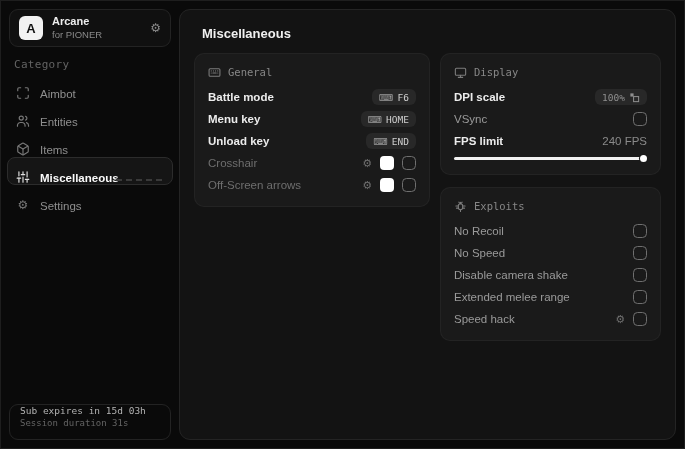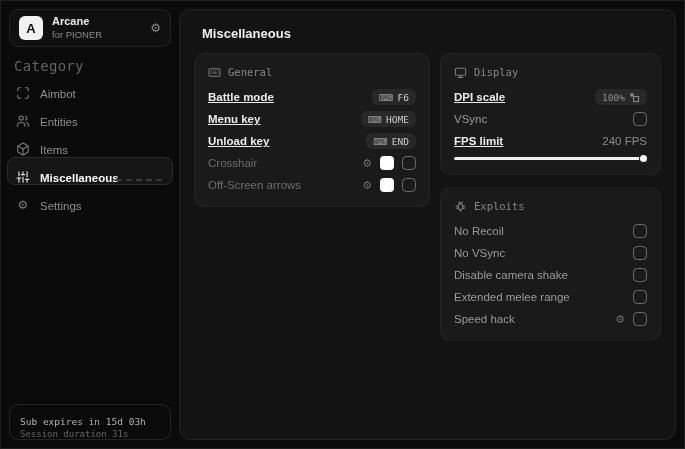"Category" .cat-label { font-size: 14px -> 11px }
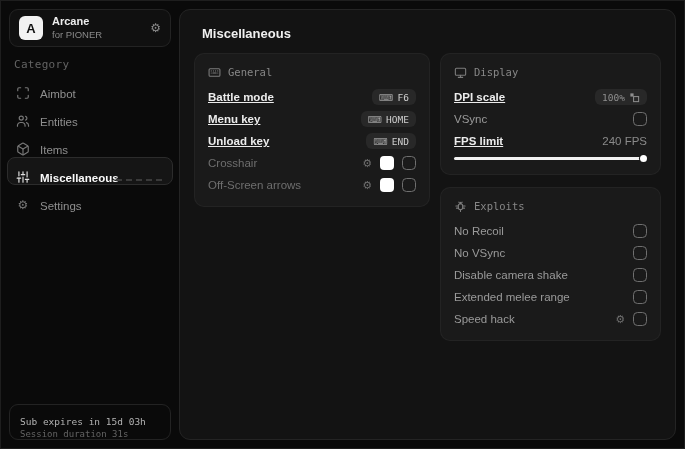"Battle mode" .lbl.bright { text-decoration: underline -> none }
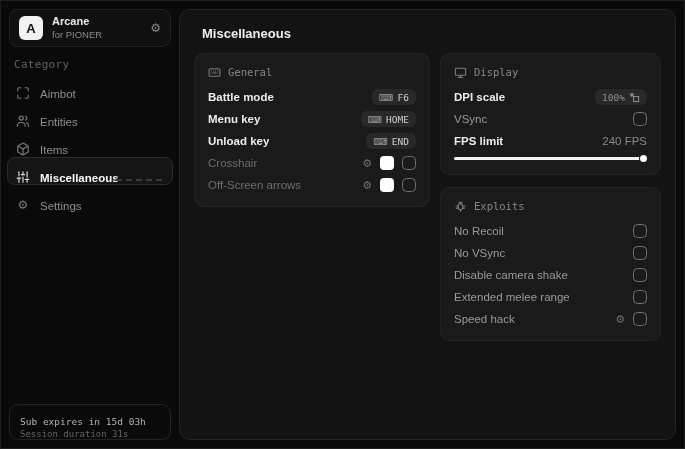"No VSync" span.lbl { text: VSync -> Speed }
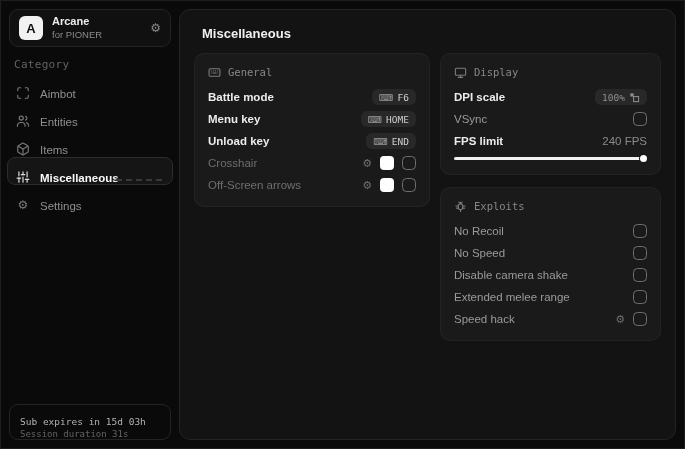"Sub expires in 15d 03h" .foot-card { justify-content: flex-end -> flex-start }
